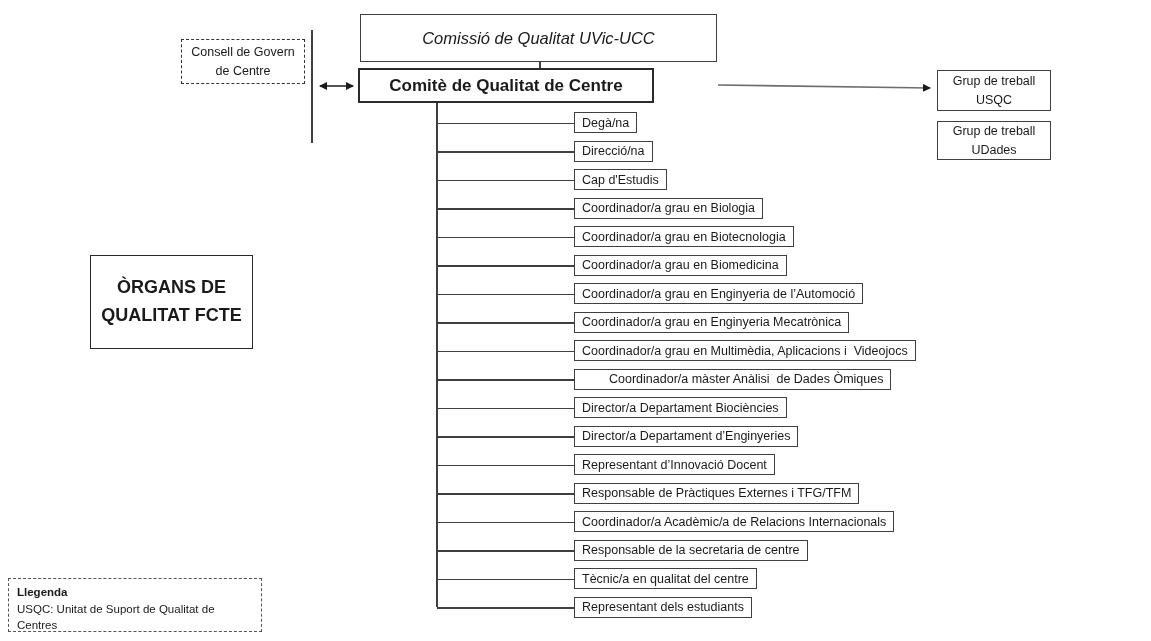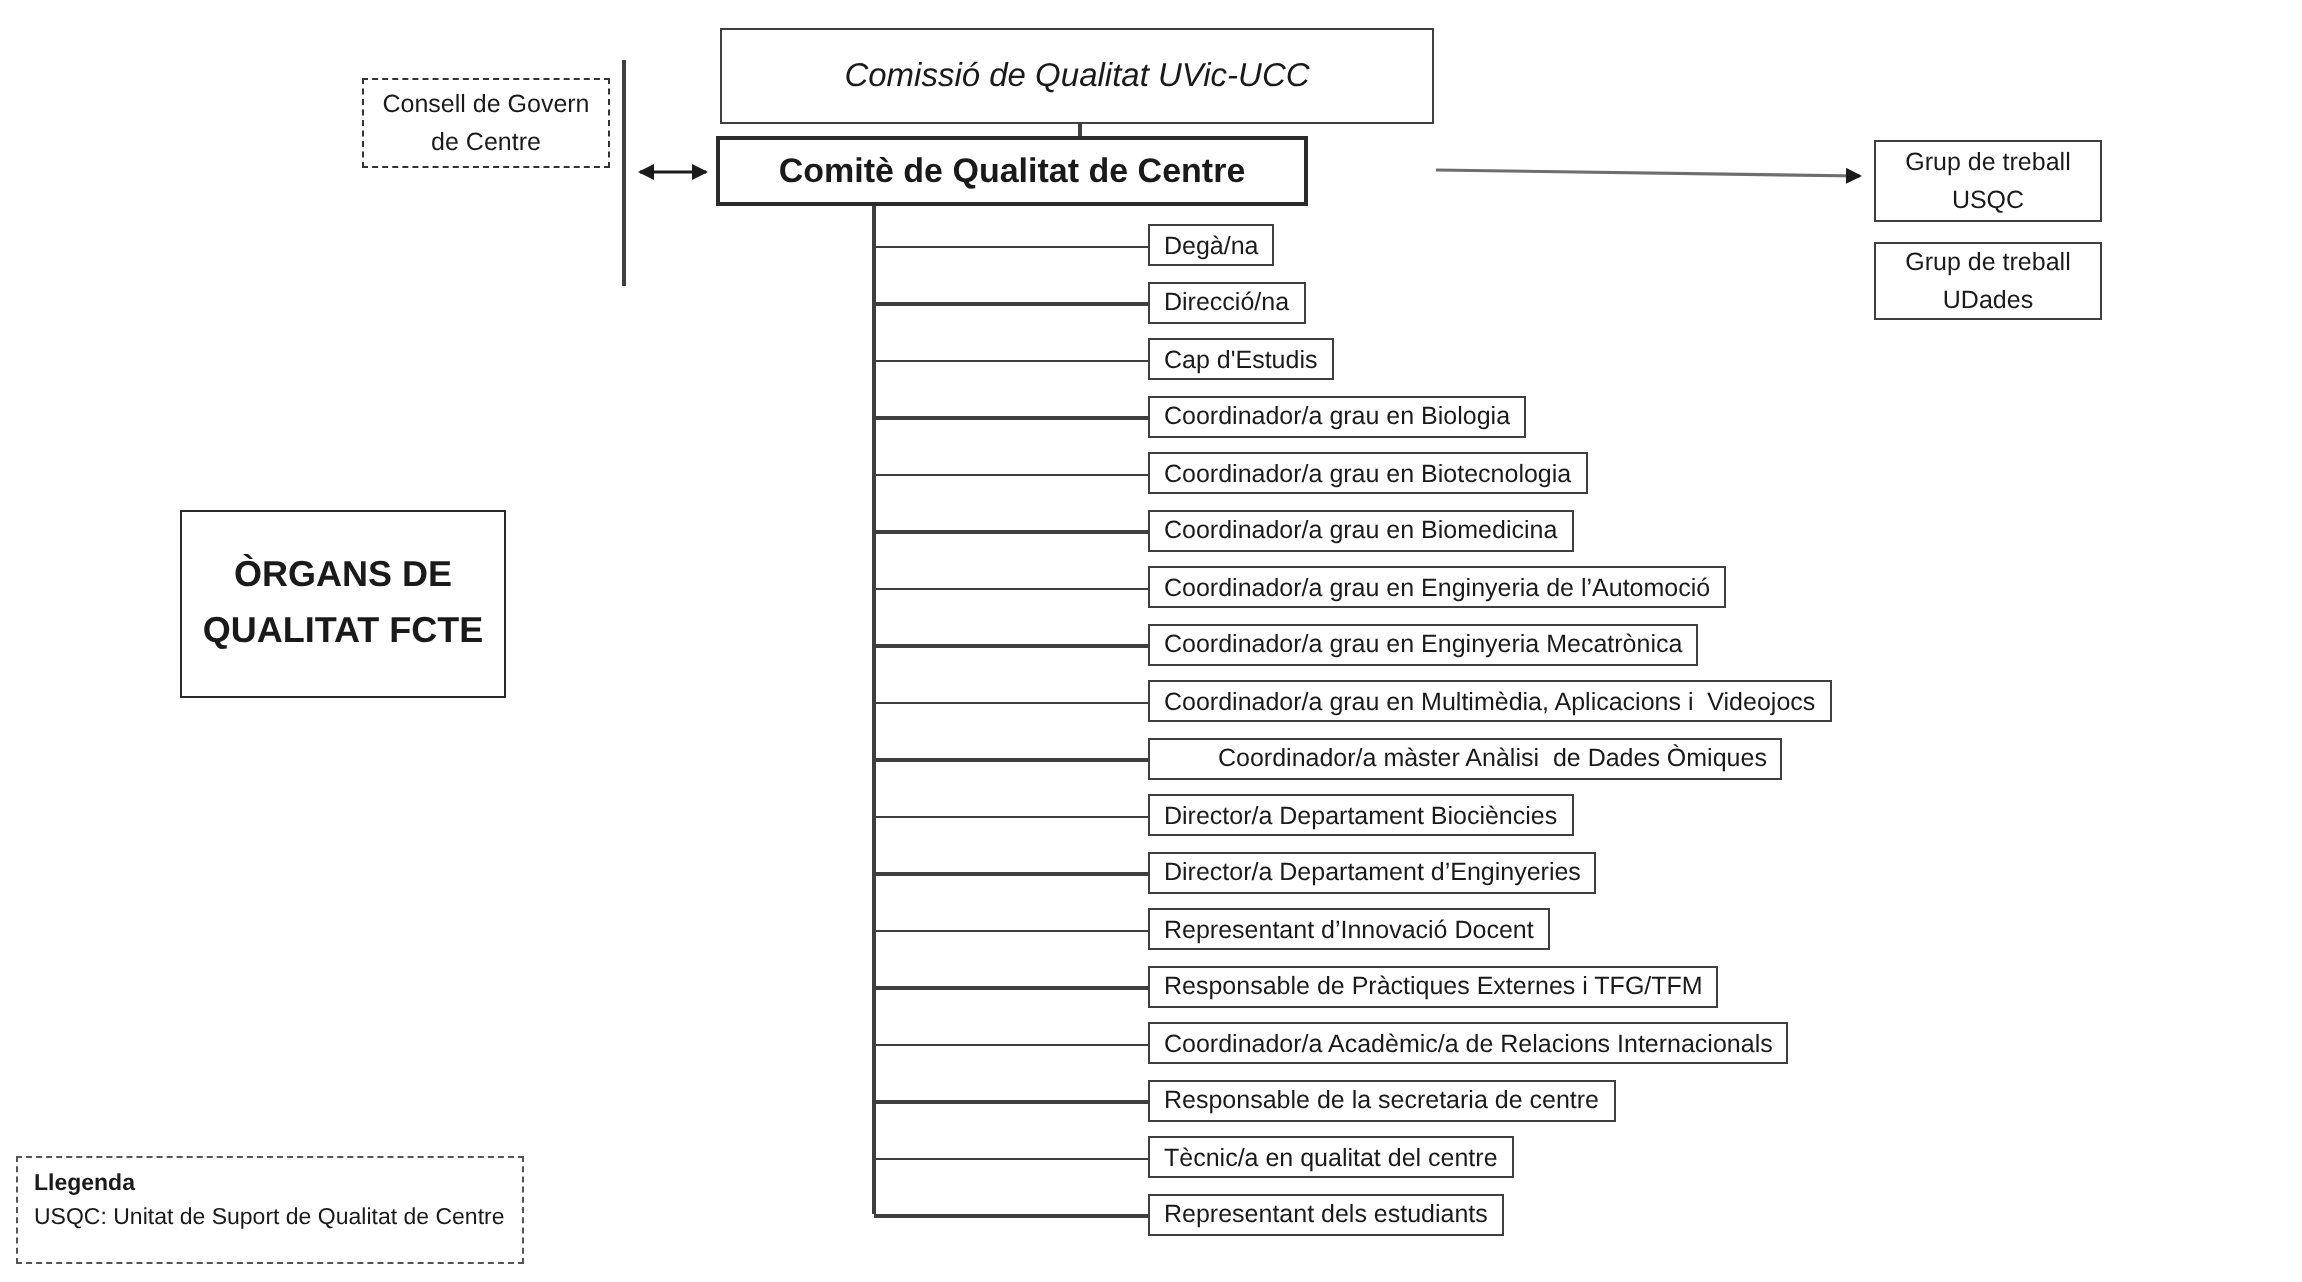"USQC: Unitat de Suport de" div.legend-text { text: Centre -> Centres }
